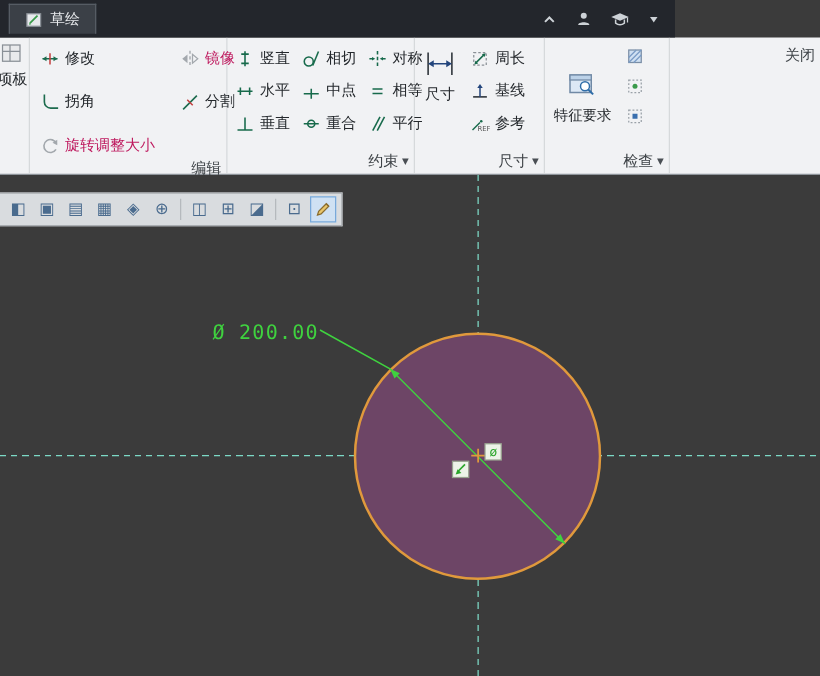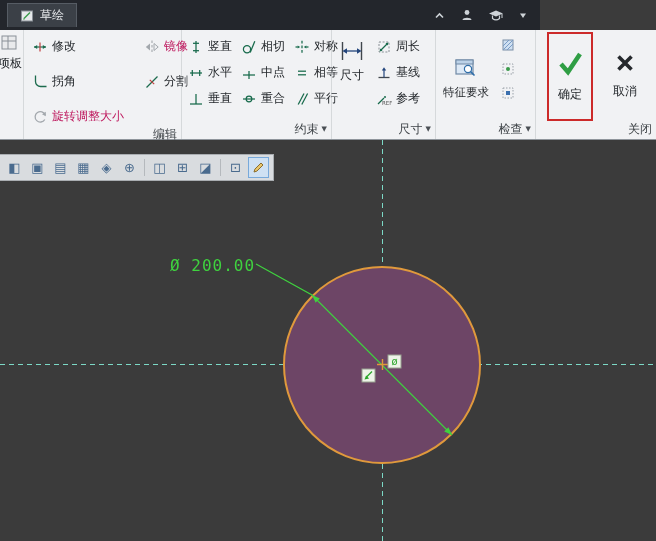"确定" div.rg-body { html: <div> <div> <div></div> <div> <svg> <path></path> </svg> <span>确定</span> </div> </div> <div> <svg> <path></path> </svg> <span>取消</span> </div> </div> -> none }
